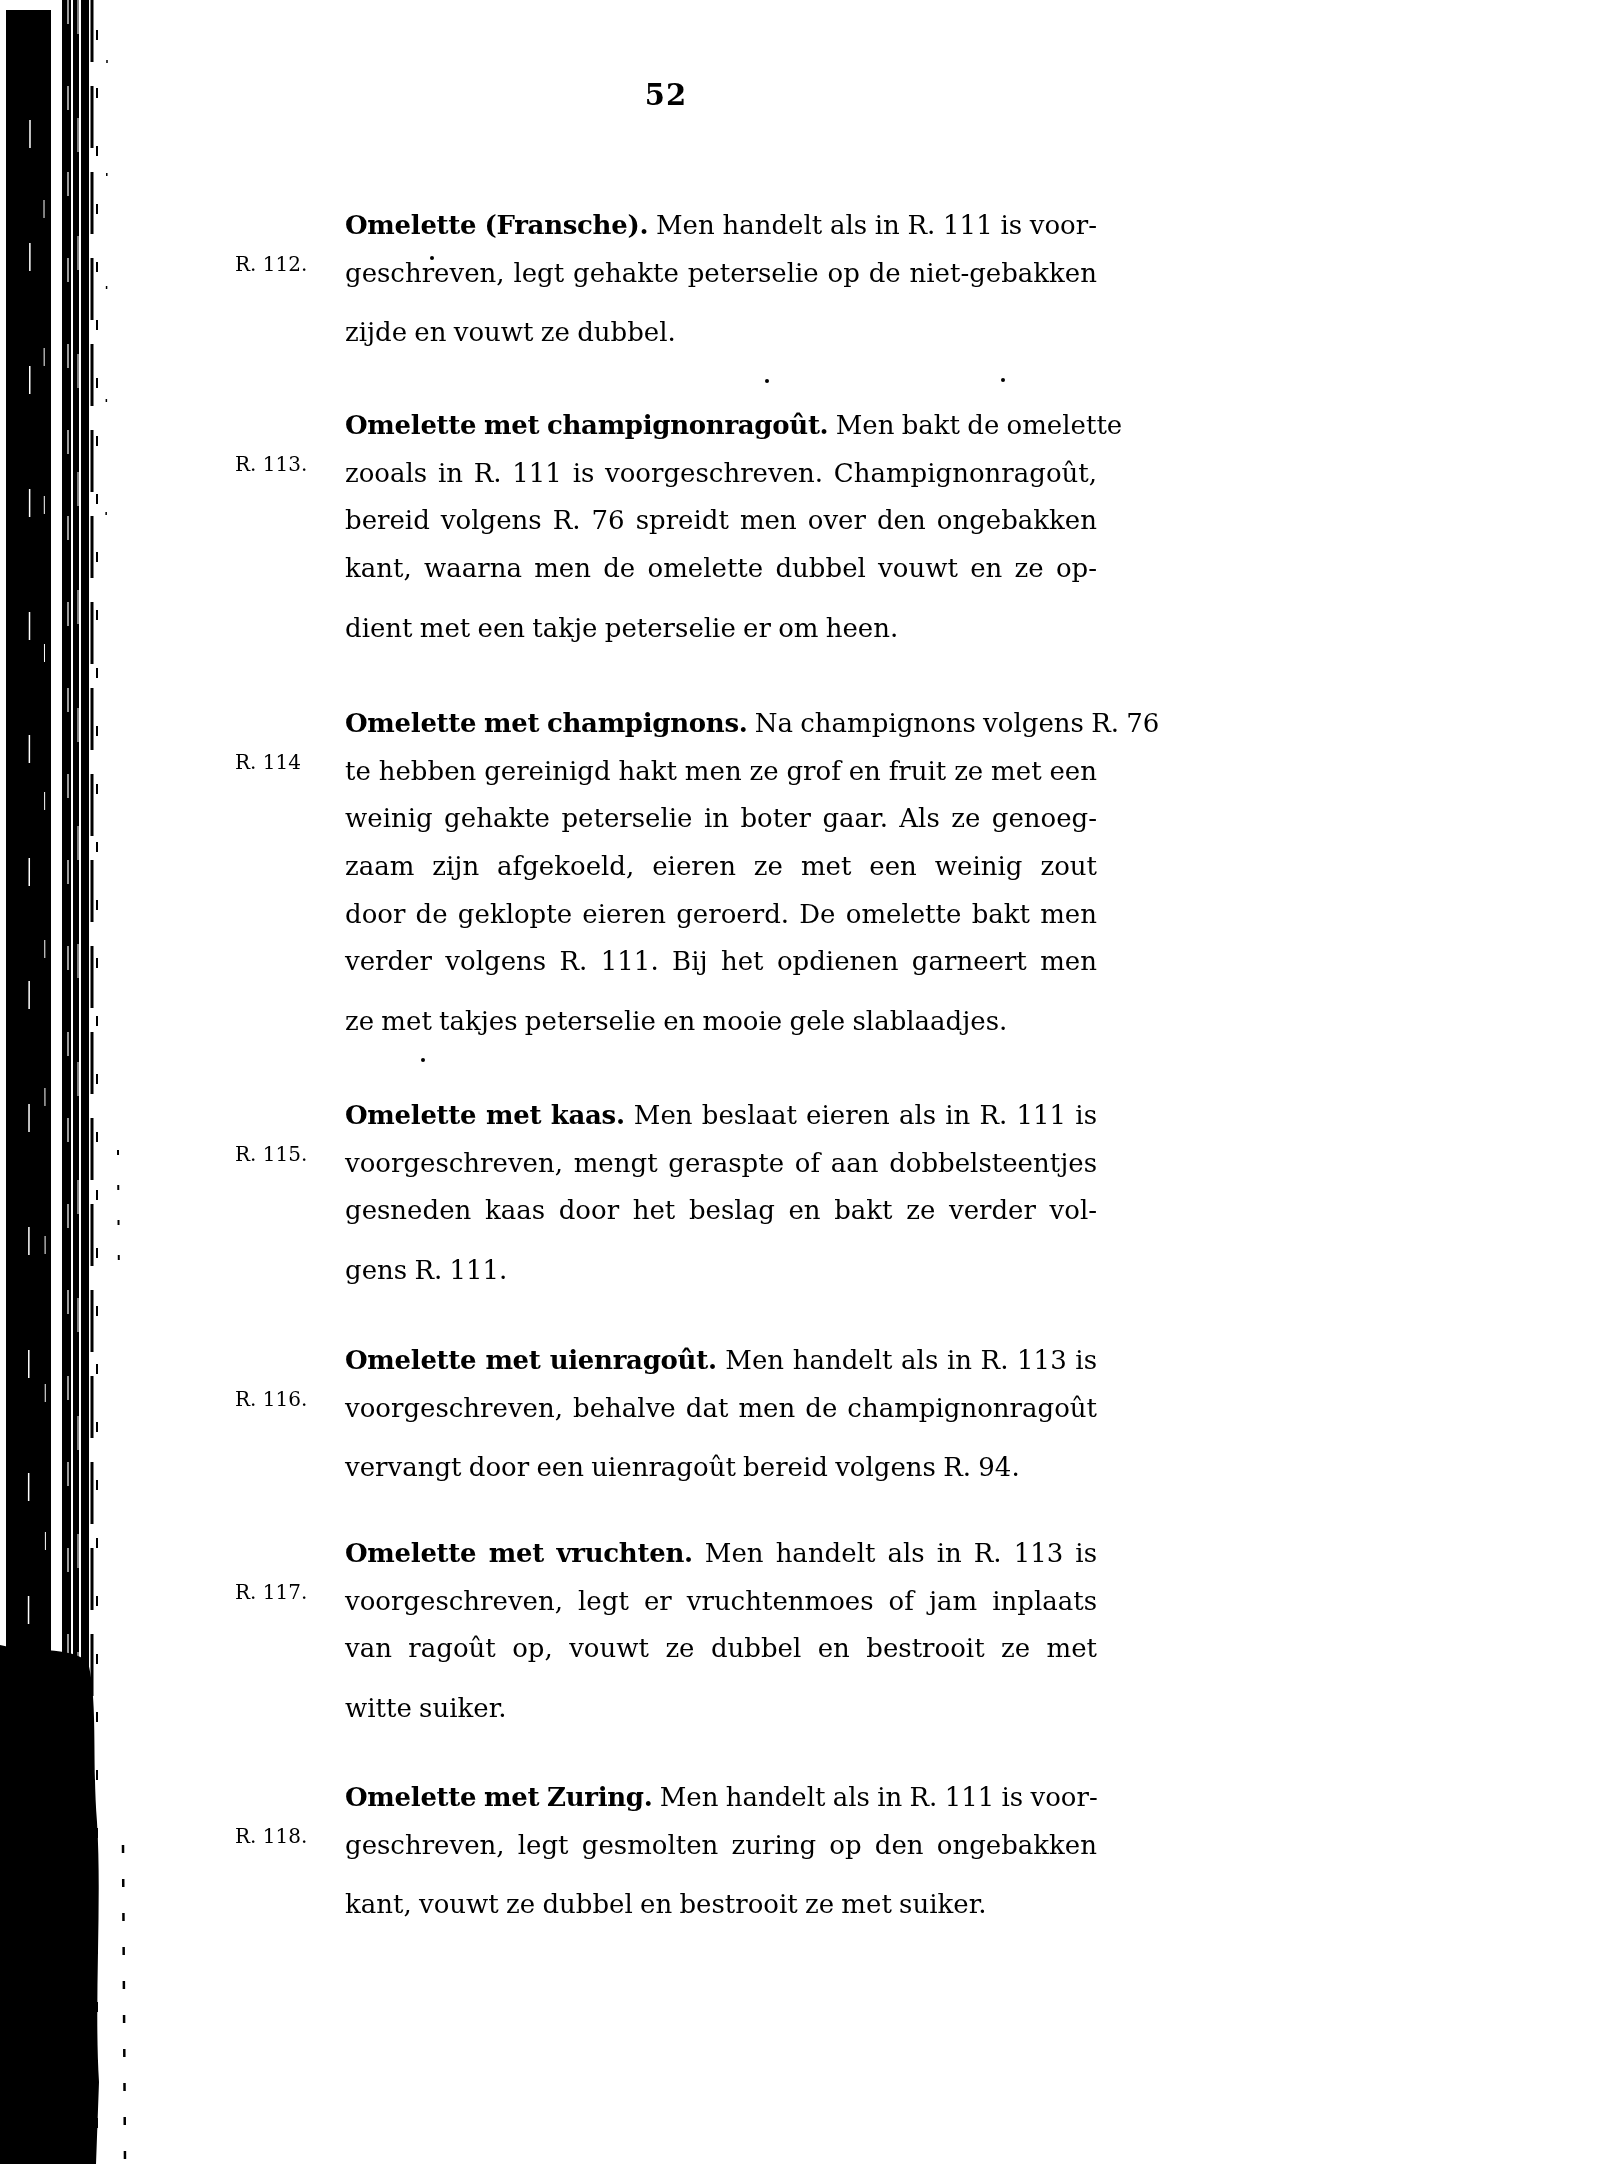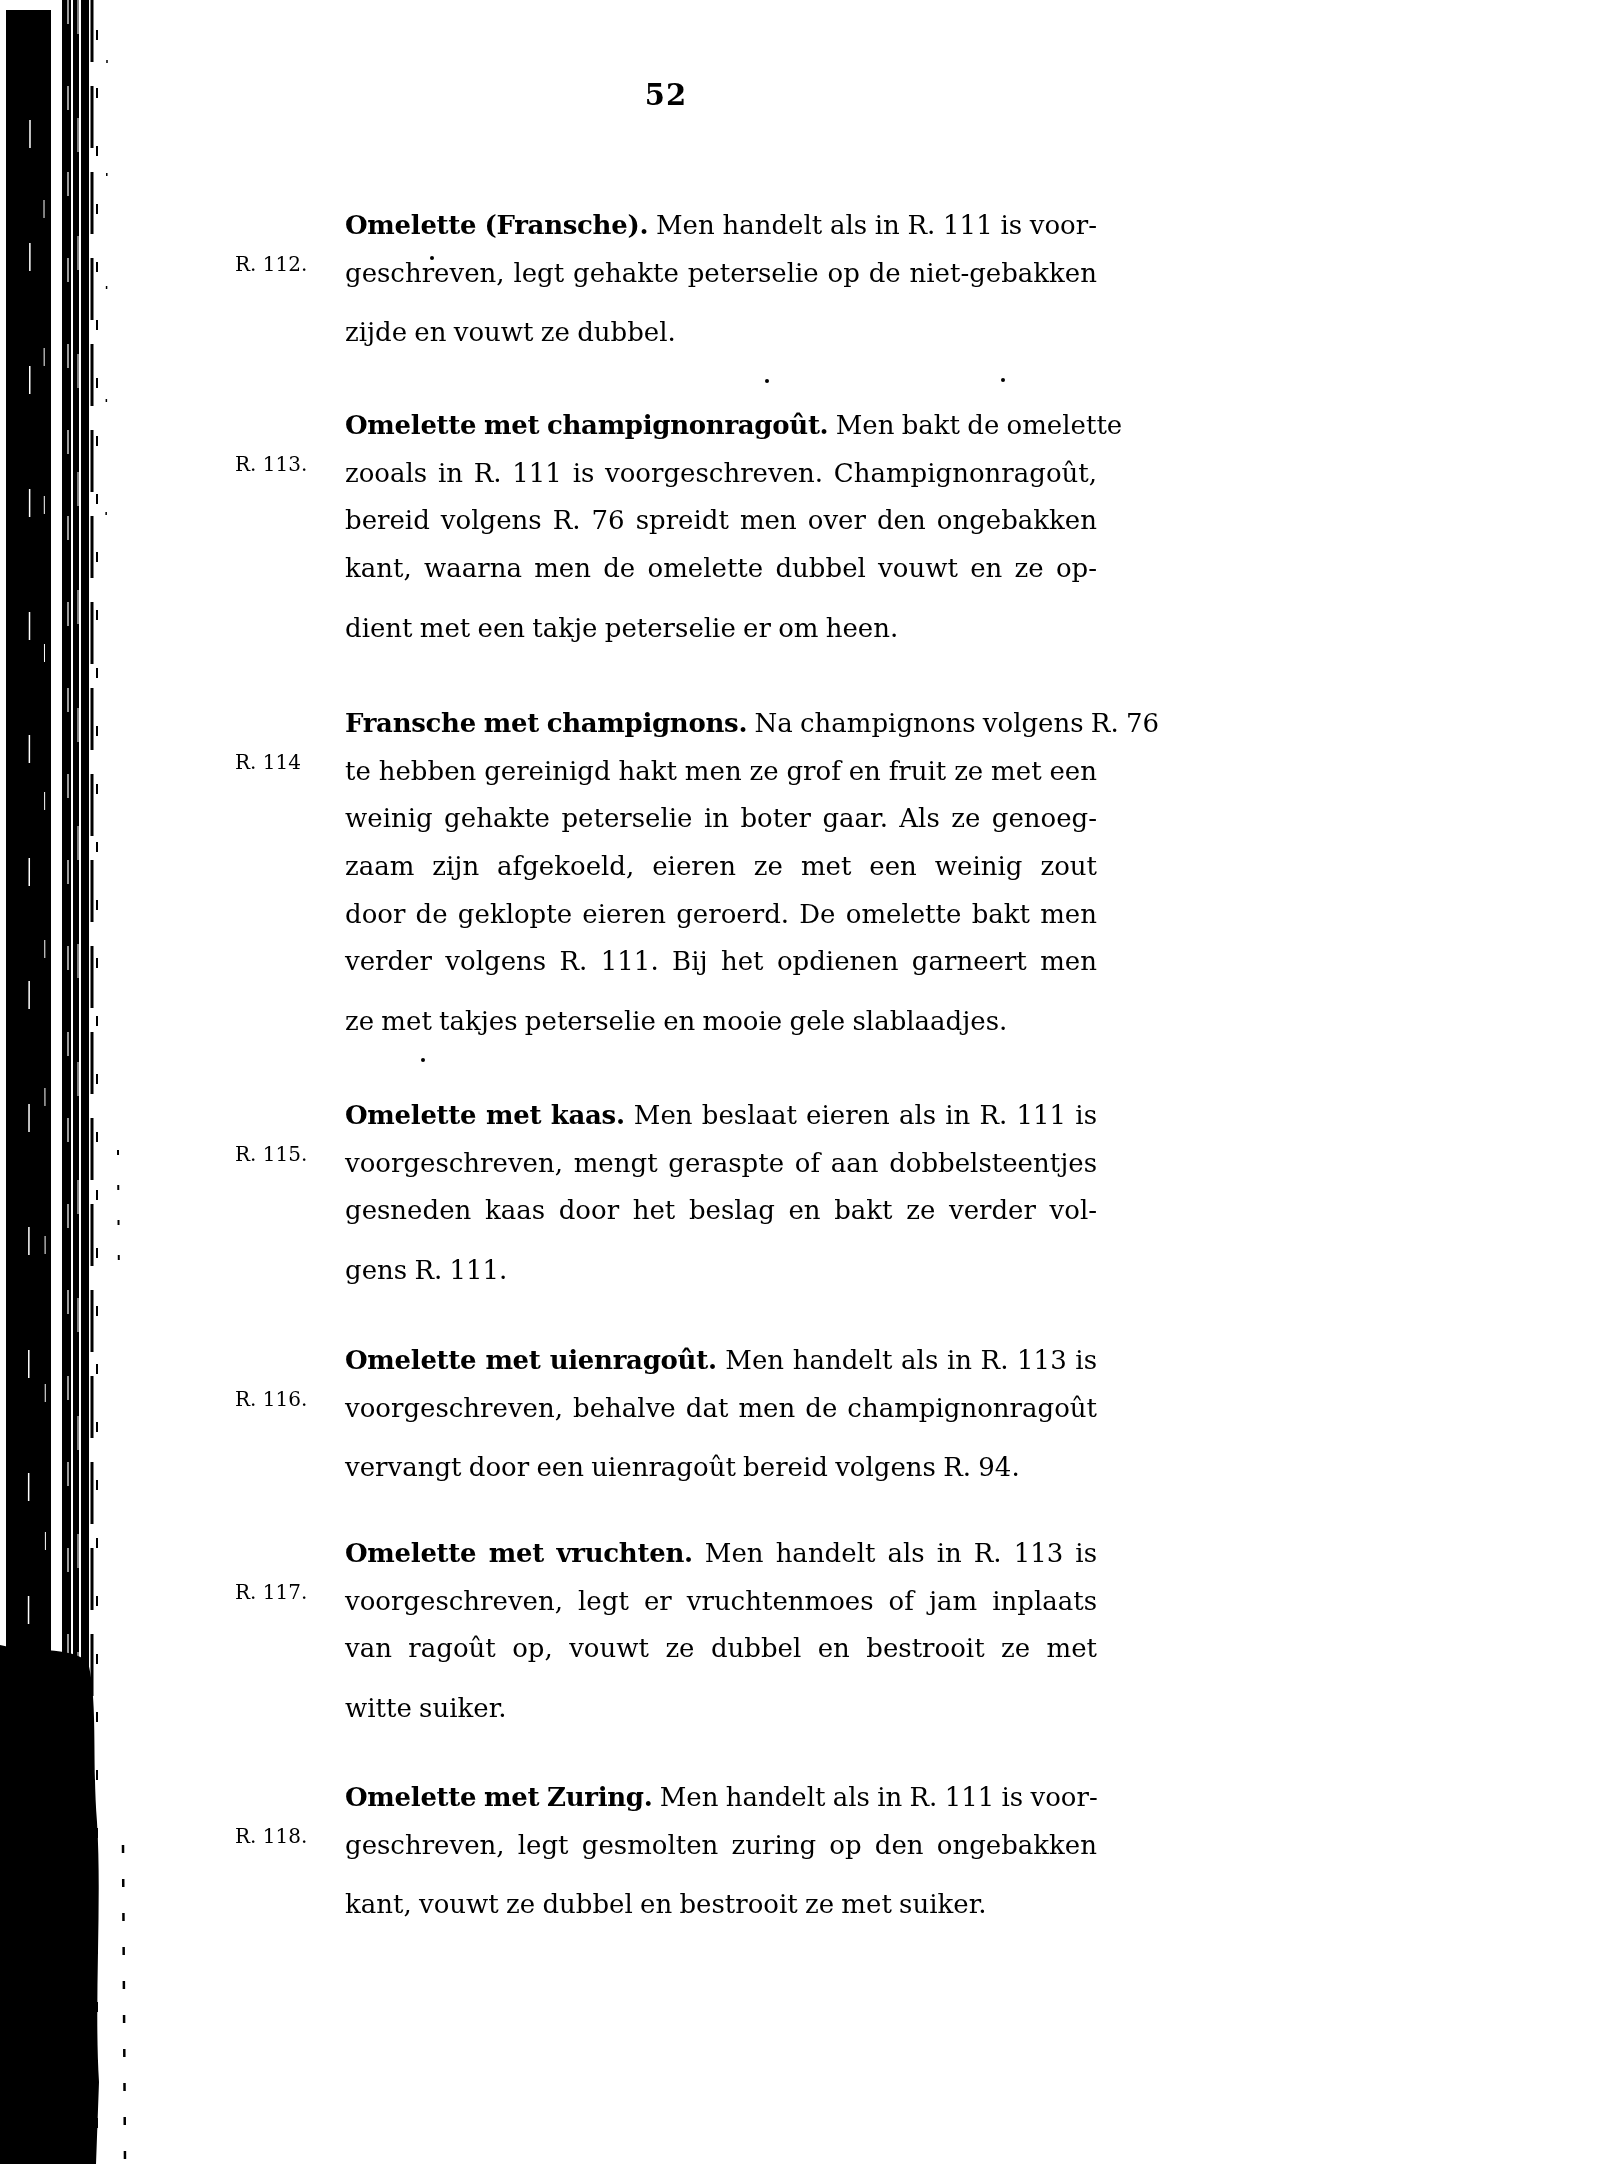"Fransche met champignons." b.rtitle { text: Fransche -> Omelette }
